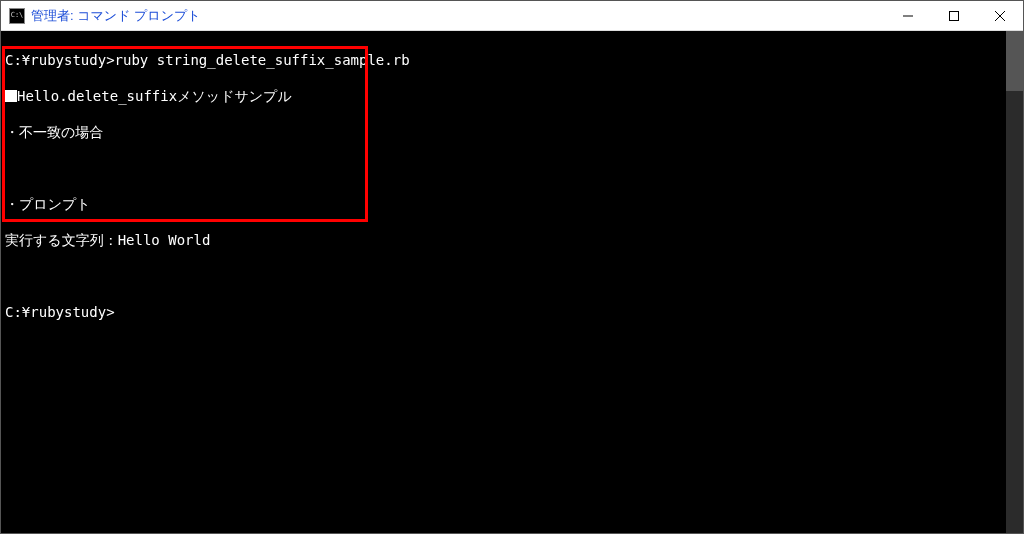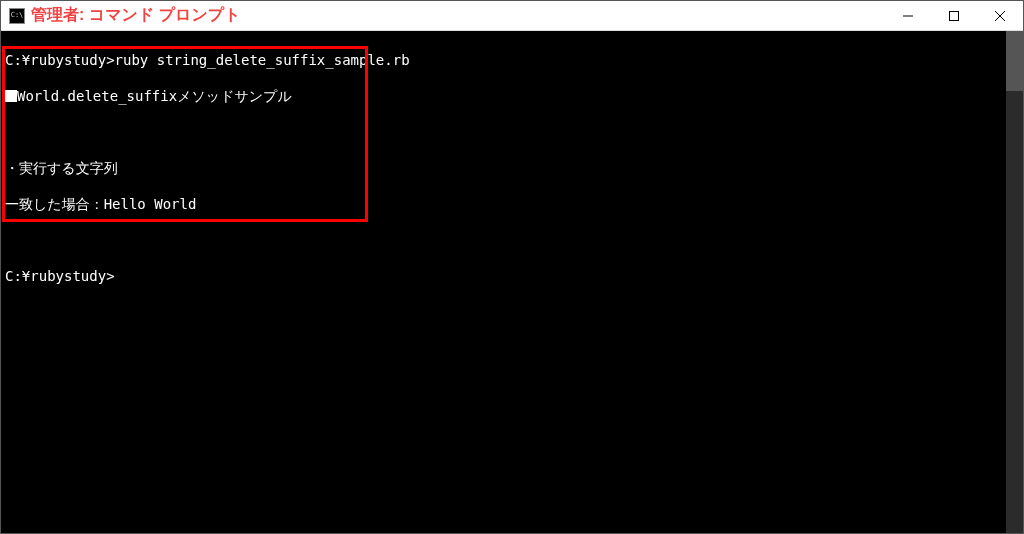"管理者: コマンド プロンプト" .titlebar-text { color: #ef4444 -> #1d4ed8; font-size: 16px -> 13px; font-weight: bold -> none }
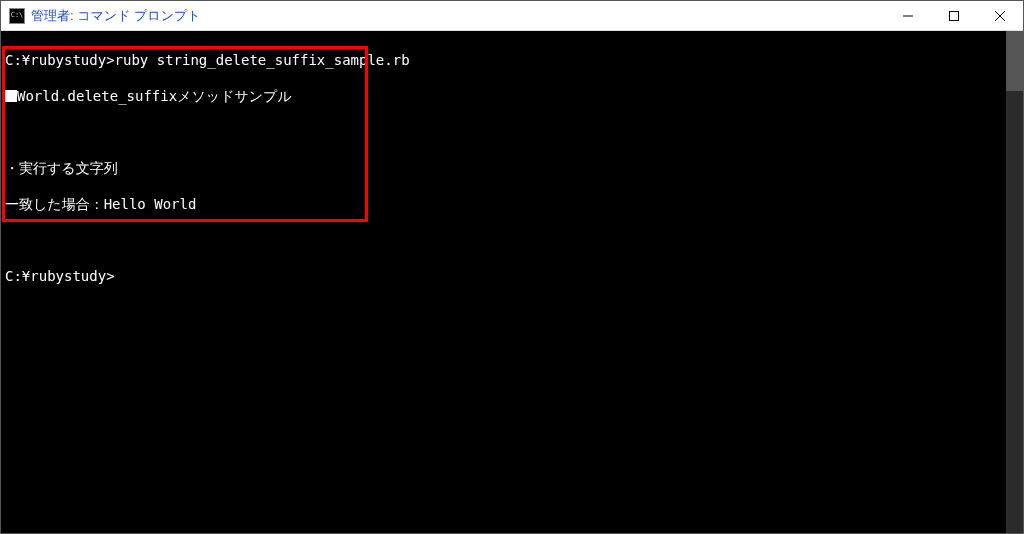"World.delete_suffixメソッドサンプル" span { text: World.delete -> Hello.delete }
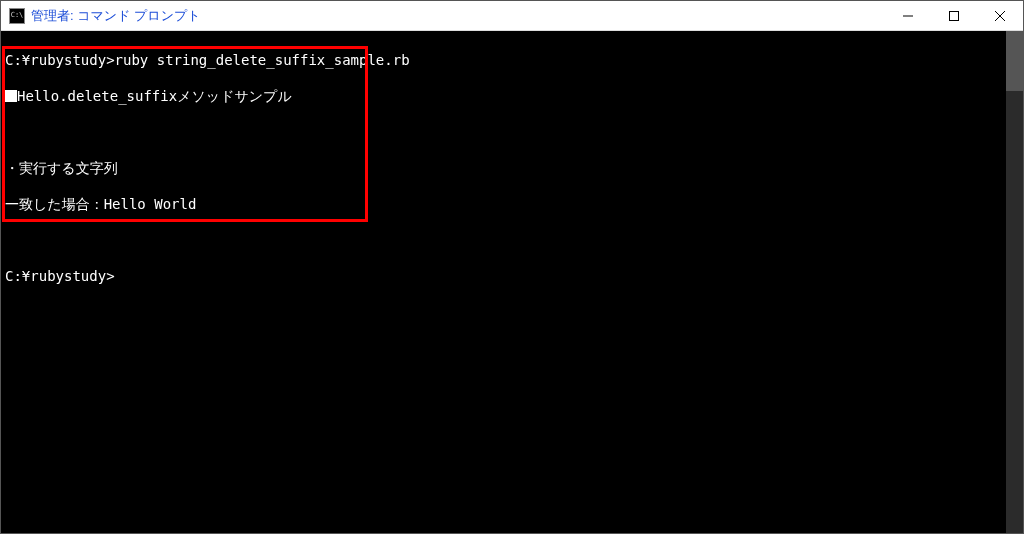"・不一致の場合" span.term-line { html: none -> <span>・不一致の場合</span> }
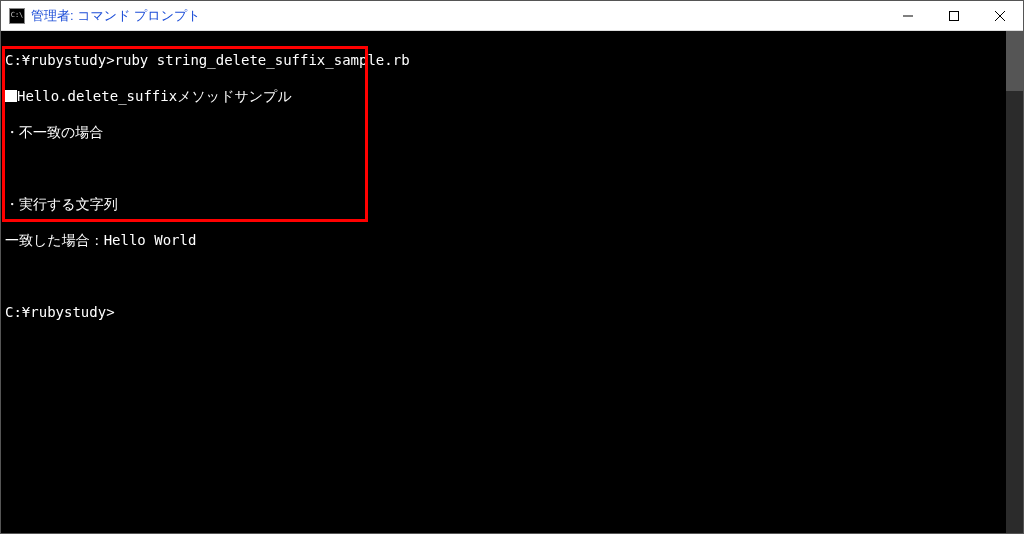"・実行する文字列" span.term-line { text: 実行する文字列 -> プロンプト }
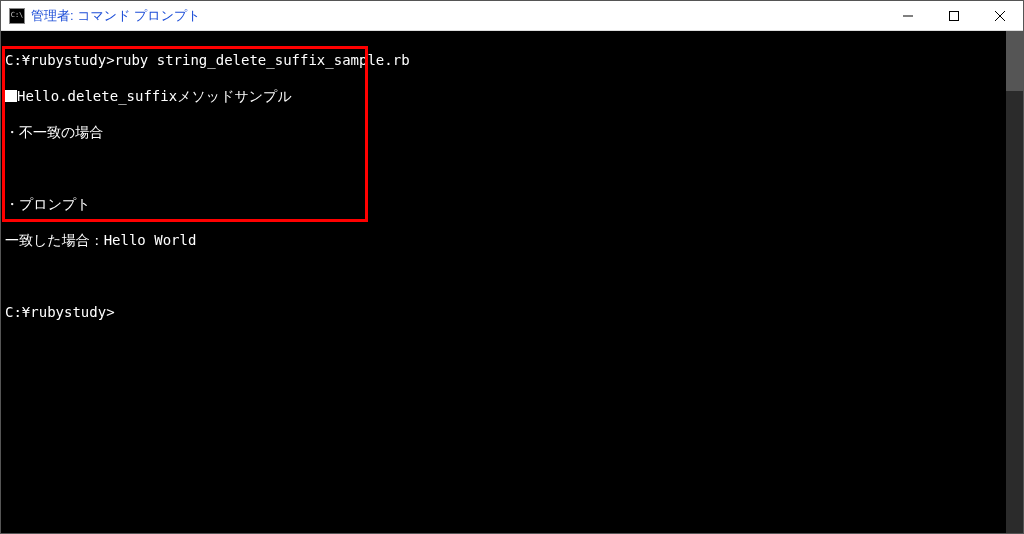"一致した場合：Hello World" span.term-line { text: 一致した場合 -> 実行する文字列 }
